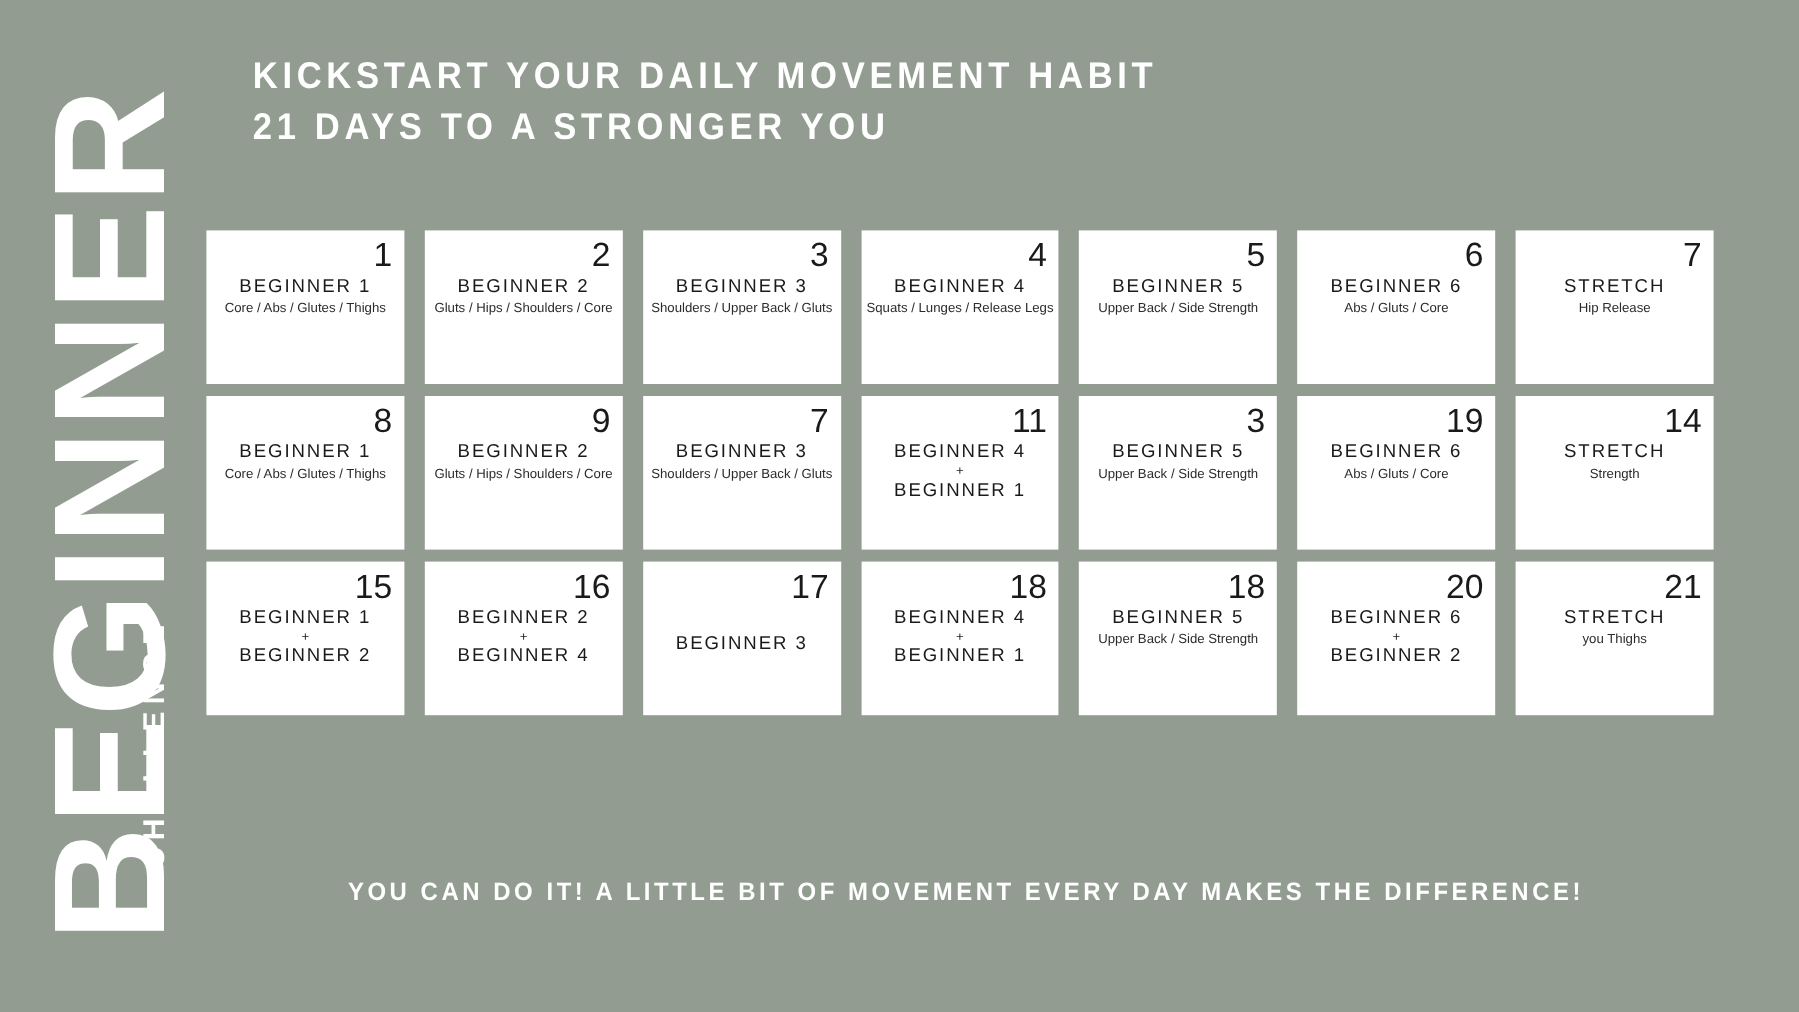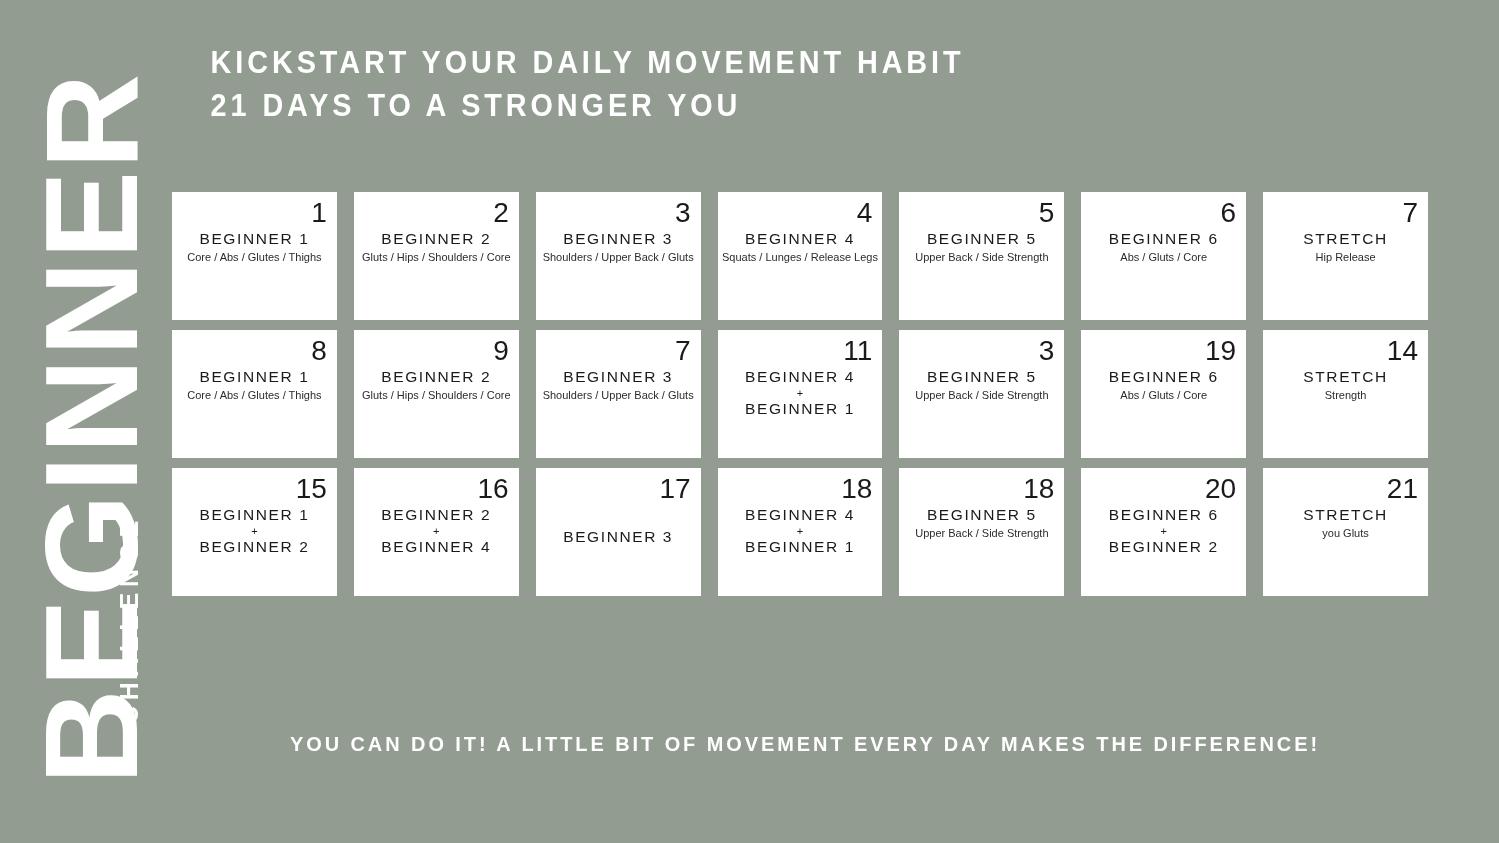"you Gluts" div.card-sub { text: Gluts -> Thighs }
